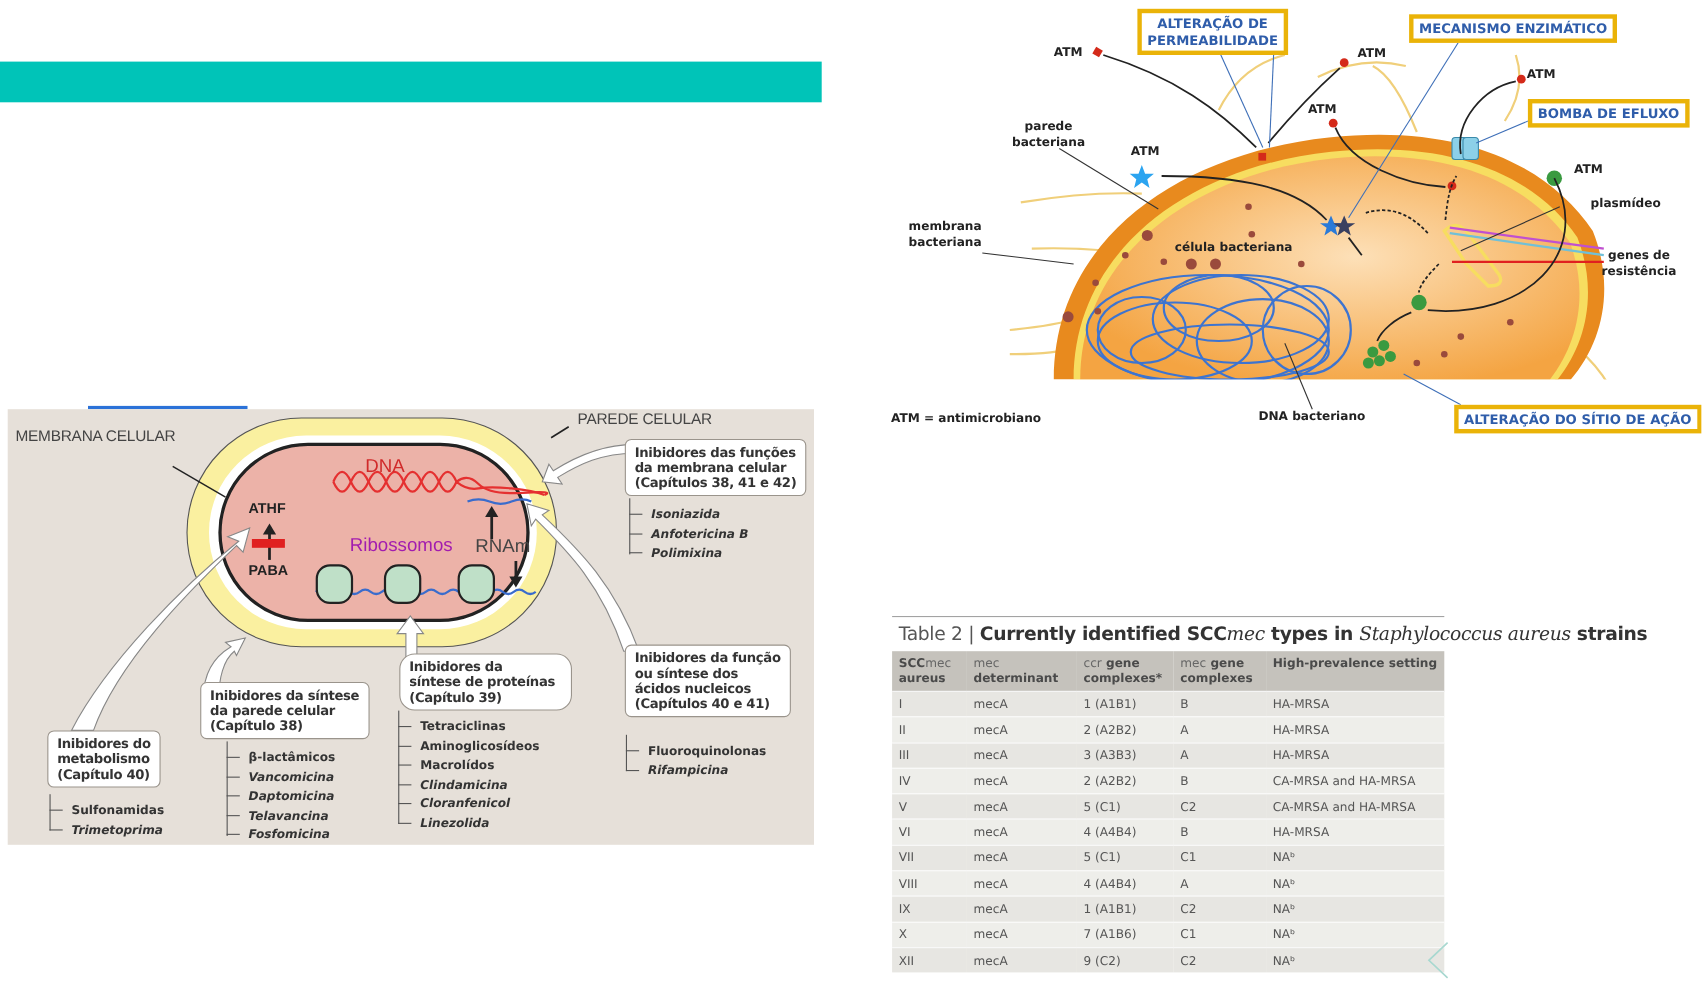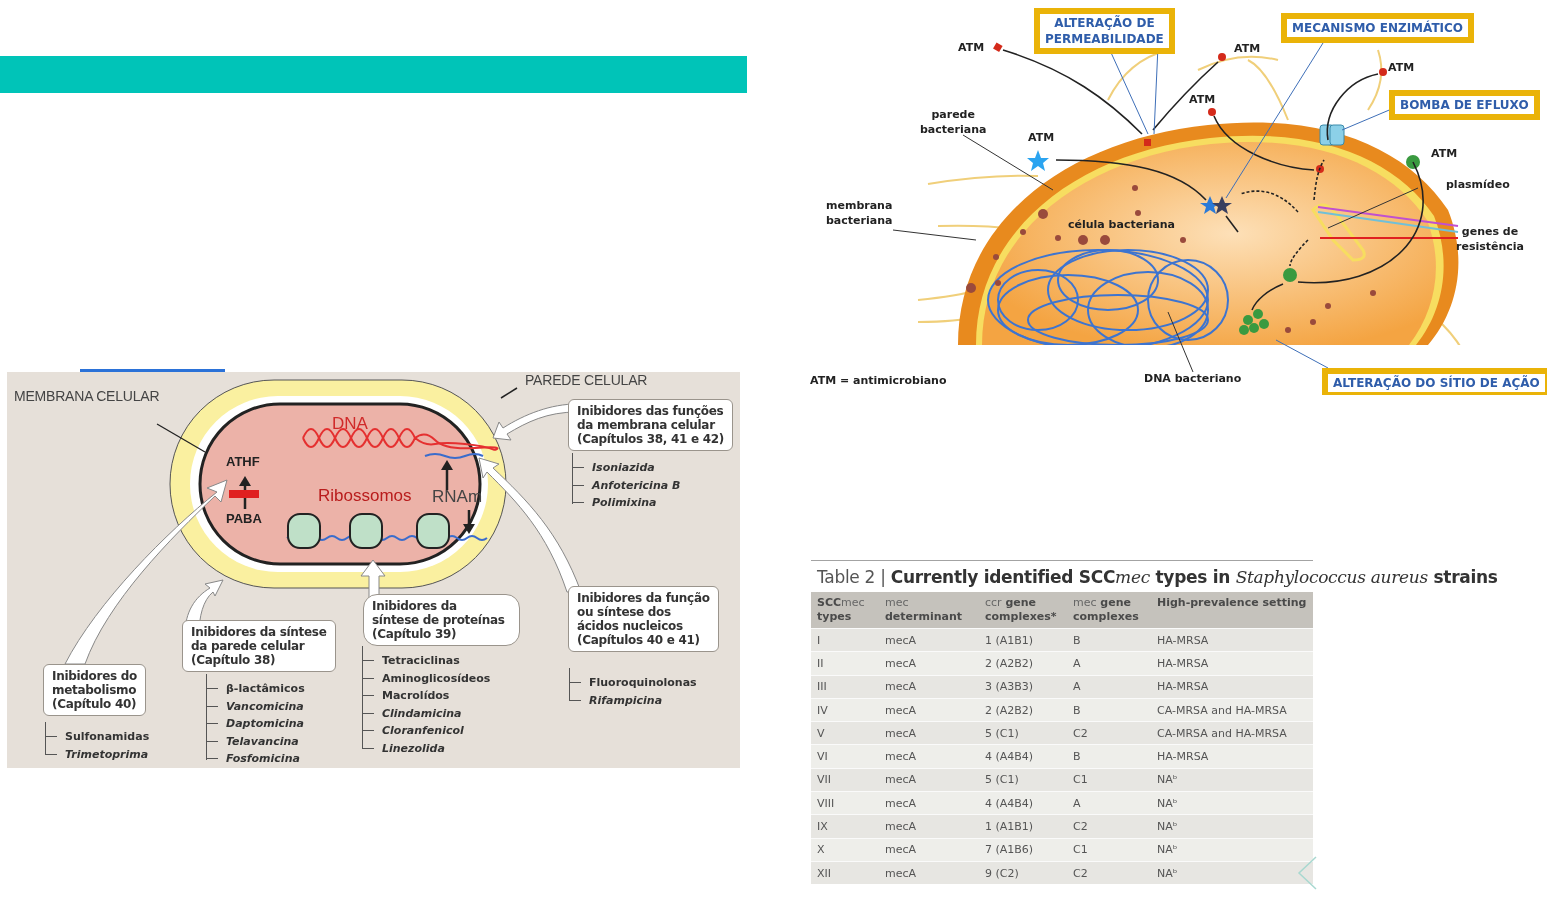"ALTERAÇÃO DE" .bluebox { border: 6px solid #eab308 -> 4px solid #eab308 }
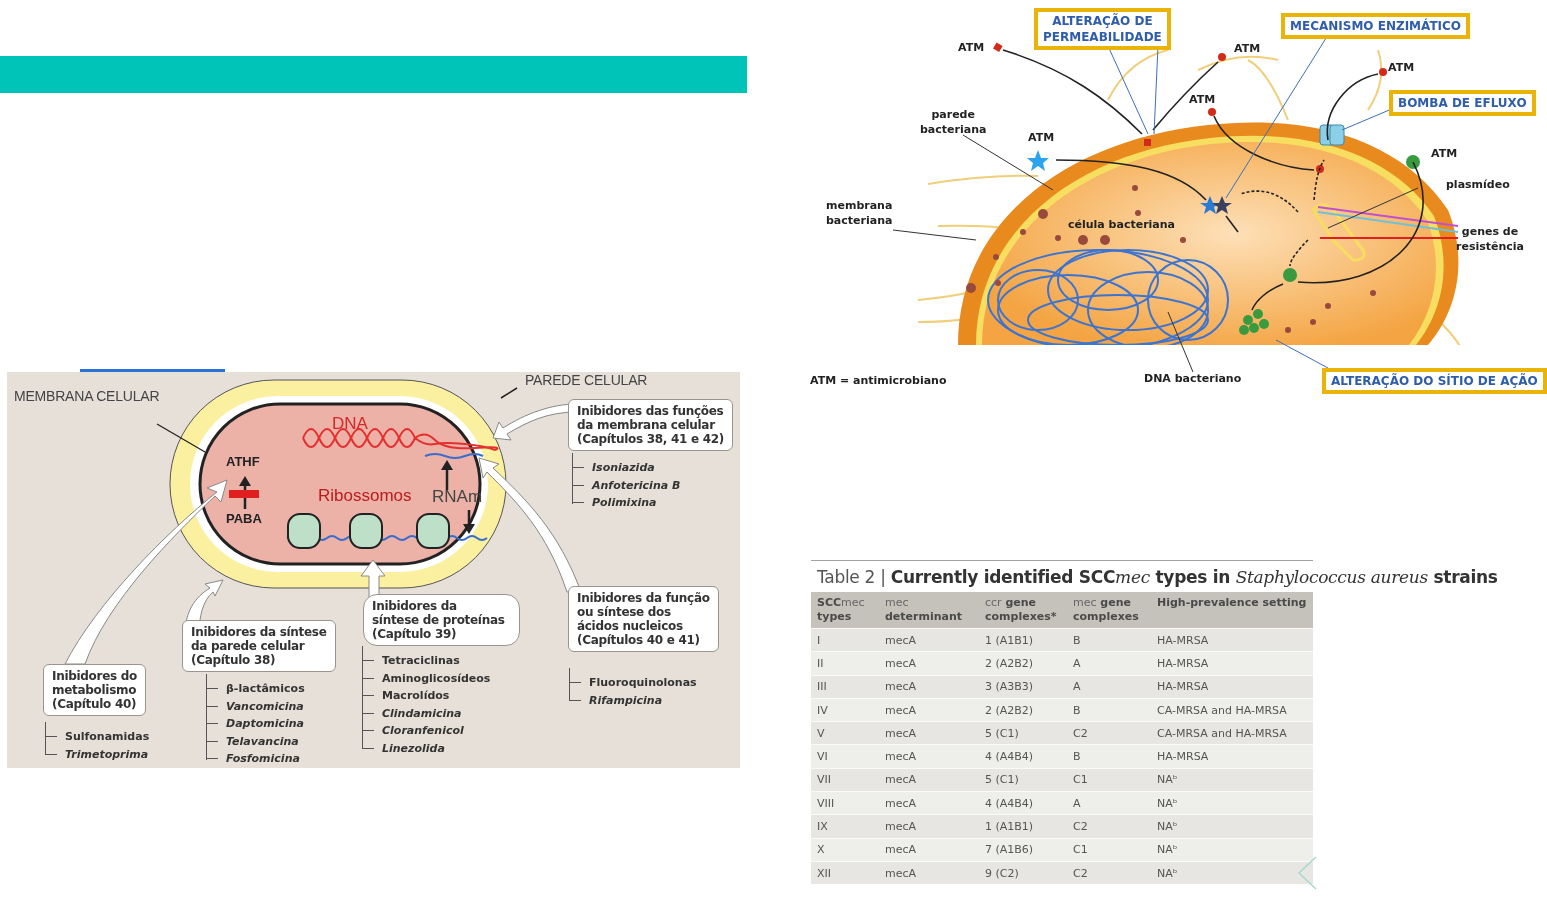"Ribossomos" span.lbl { color: #b91c1c -> #a21caf }
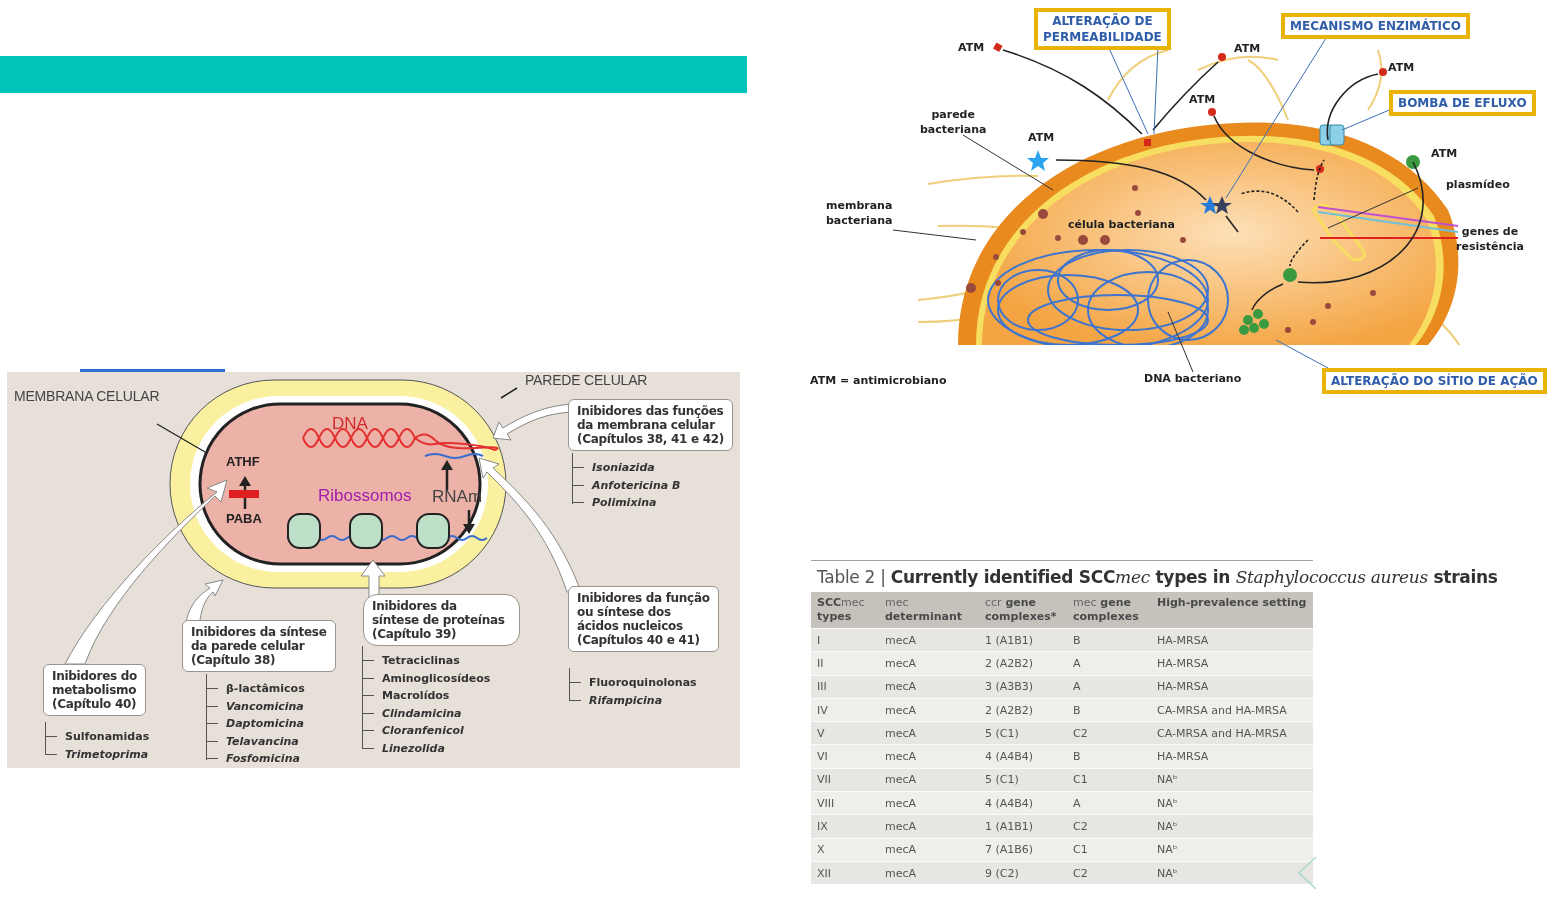"types" span { text: types -> aureus }
